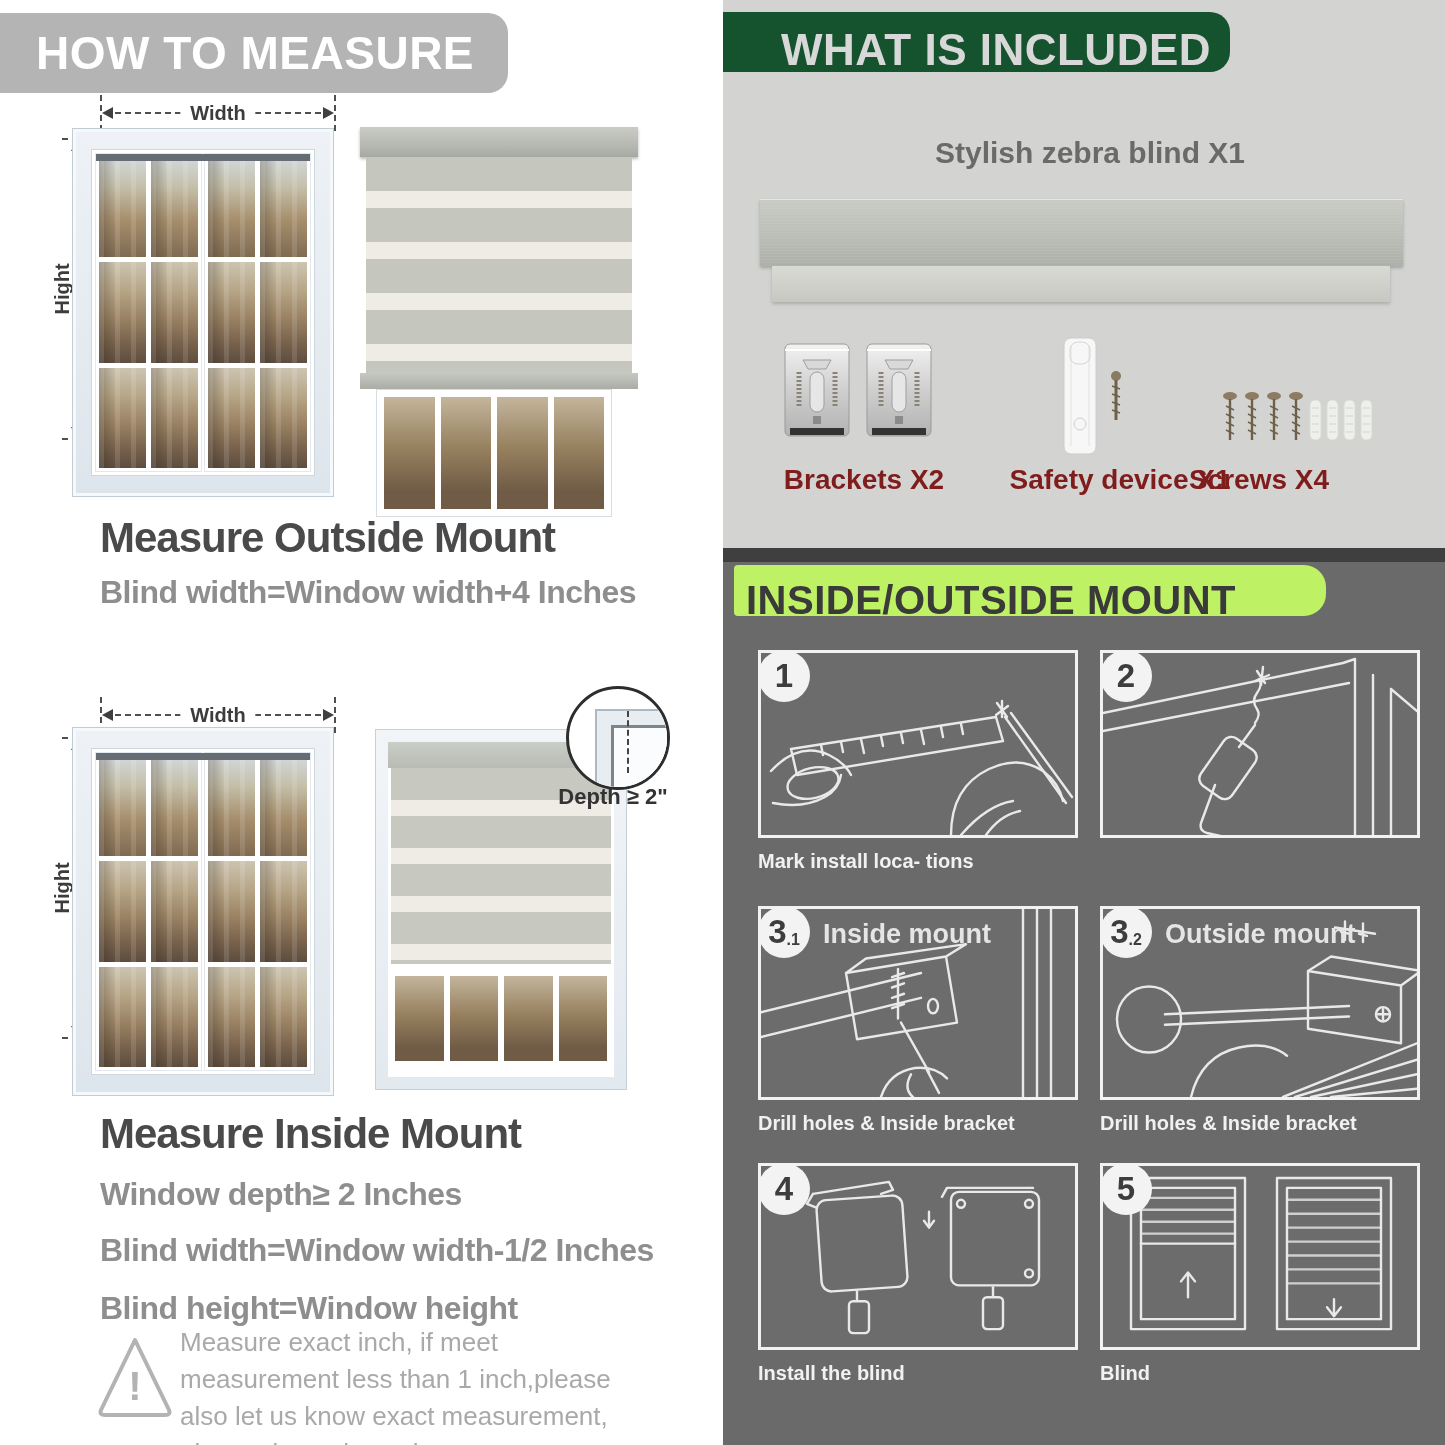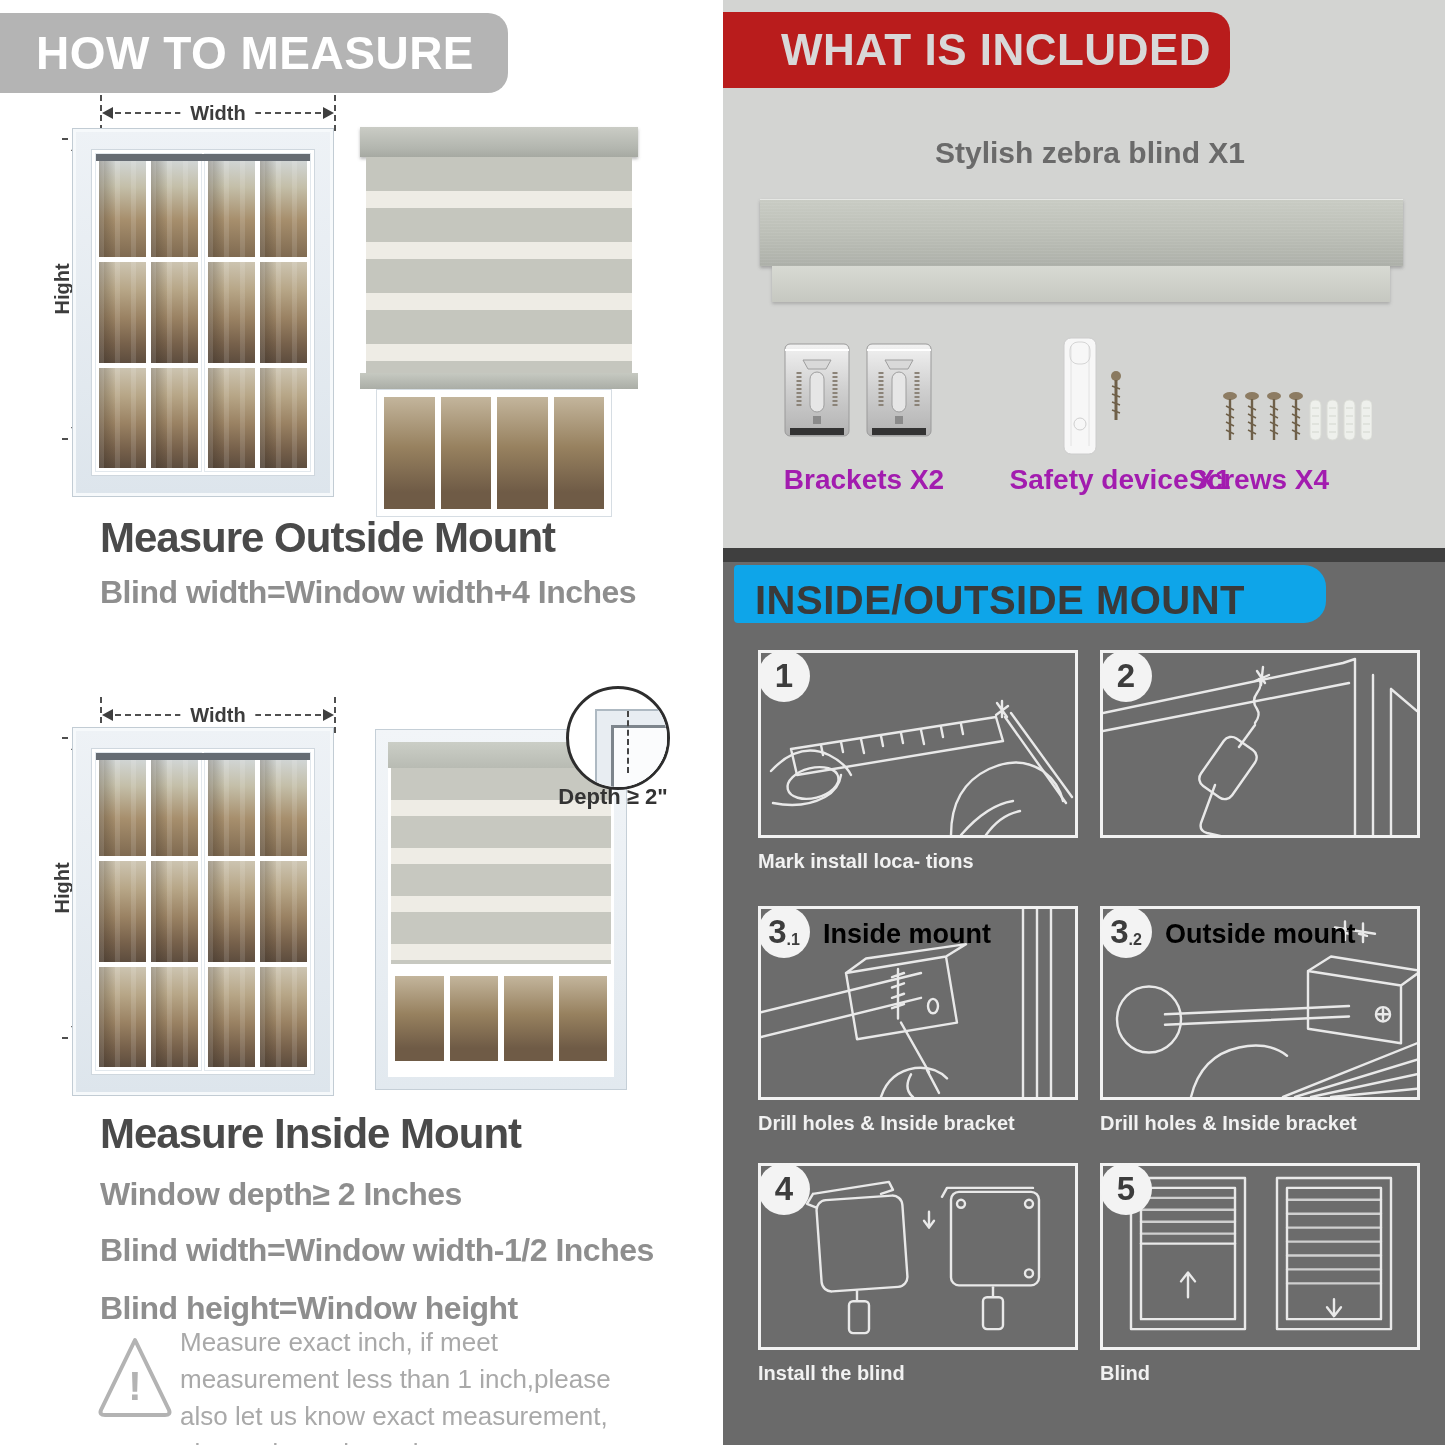"WHAT IS INCLUDED" #hdr-included { background: #b91c1c -> #14532d; height: 76px -> 60px }
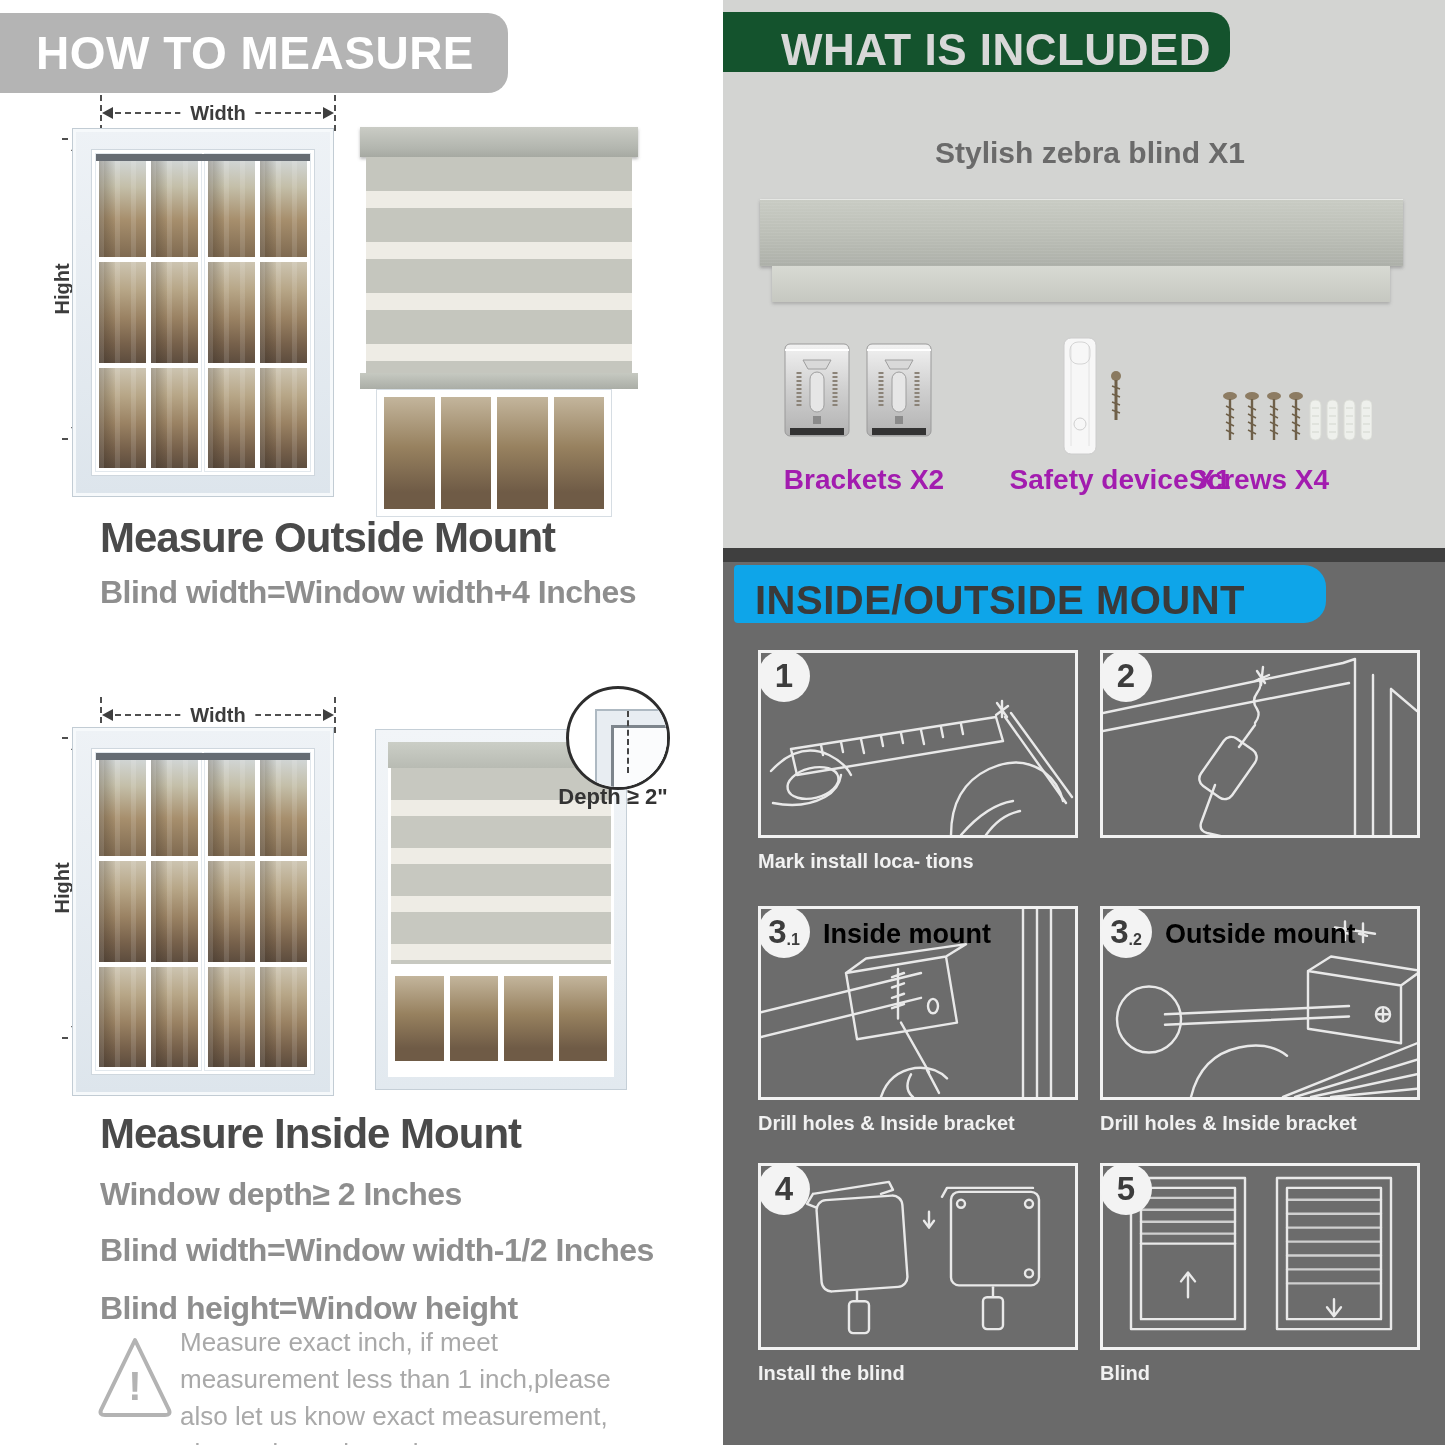"Brackets X2" .item-label { color: #a21caf -> #7f1d1d }
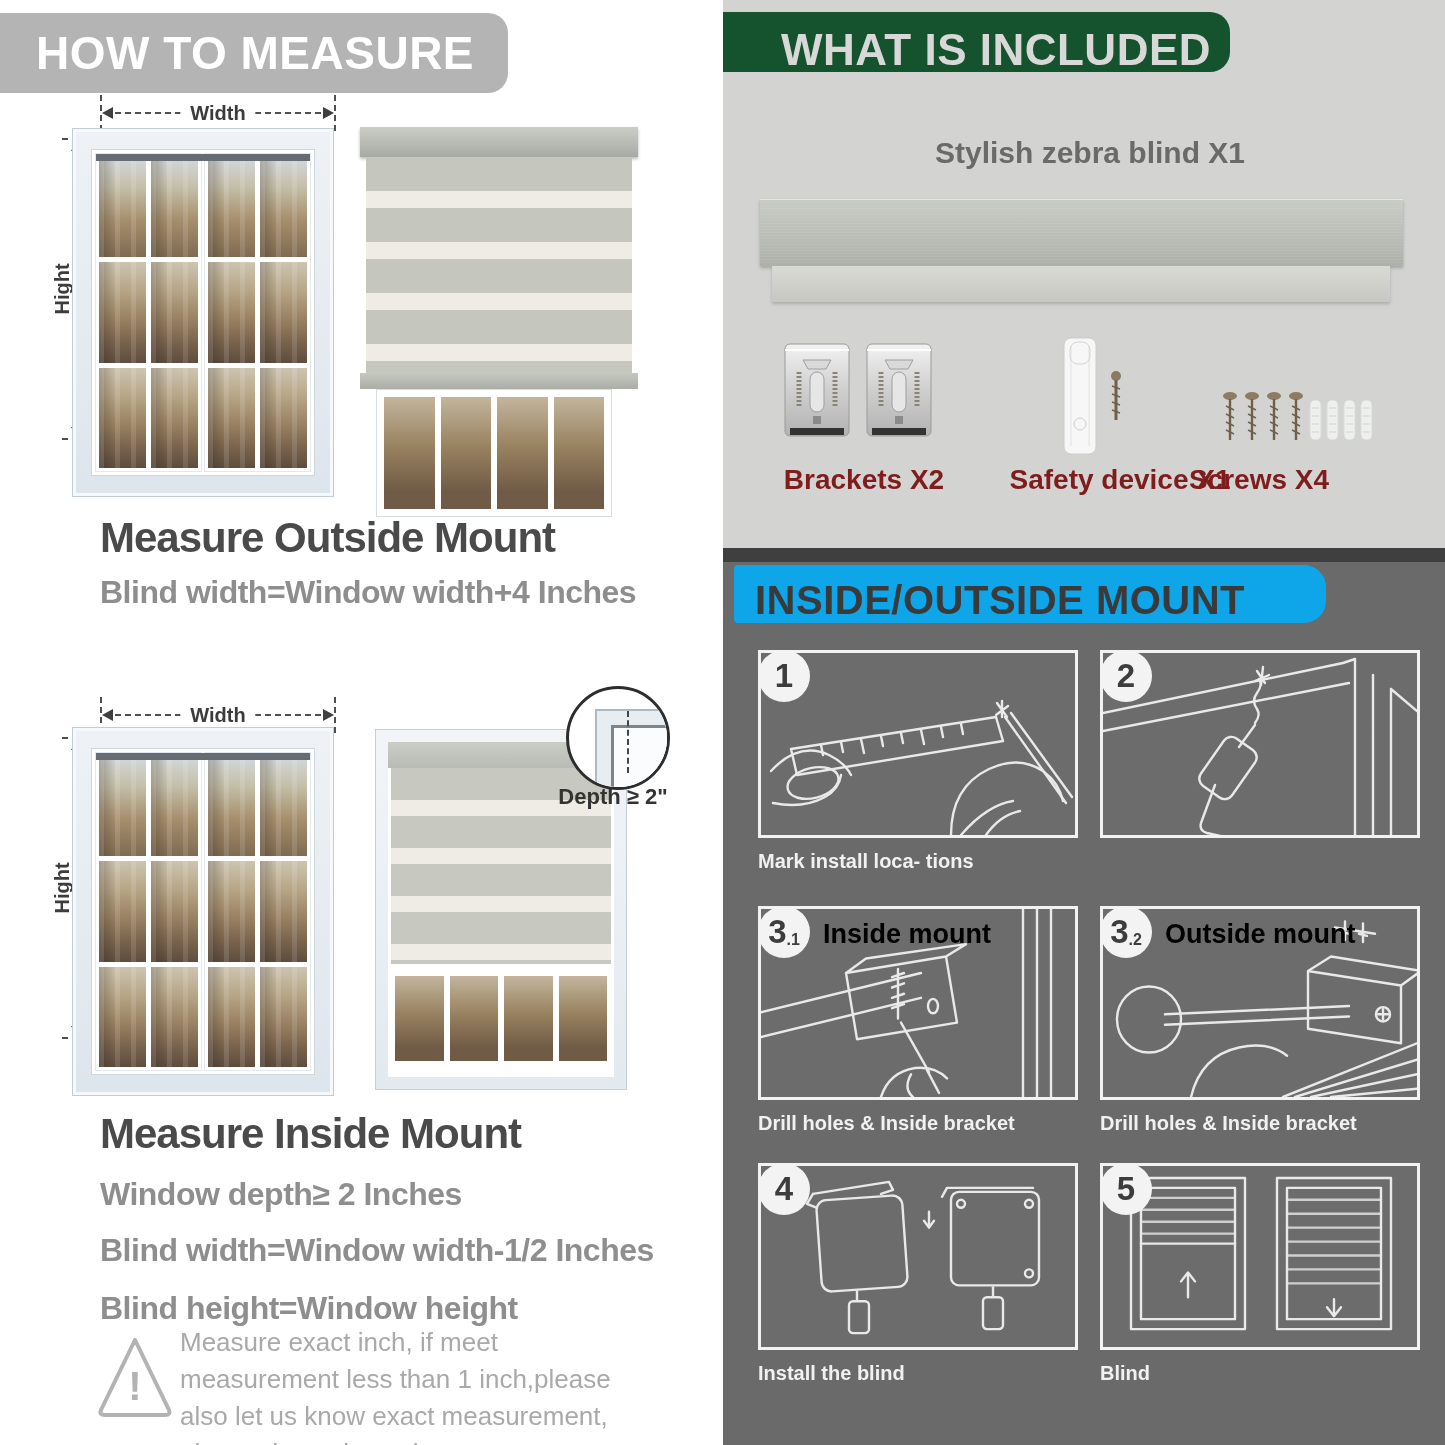"INSIDE/OUTSIDE MOUNT" #hdr-mount { background: #0ea5e9 -> #bef264; height: 58px -> 51px; padding-left: 21px -> 12px }
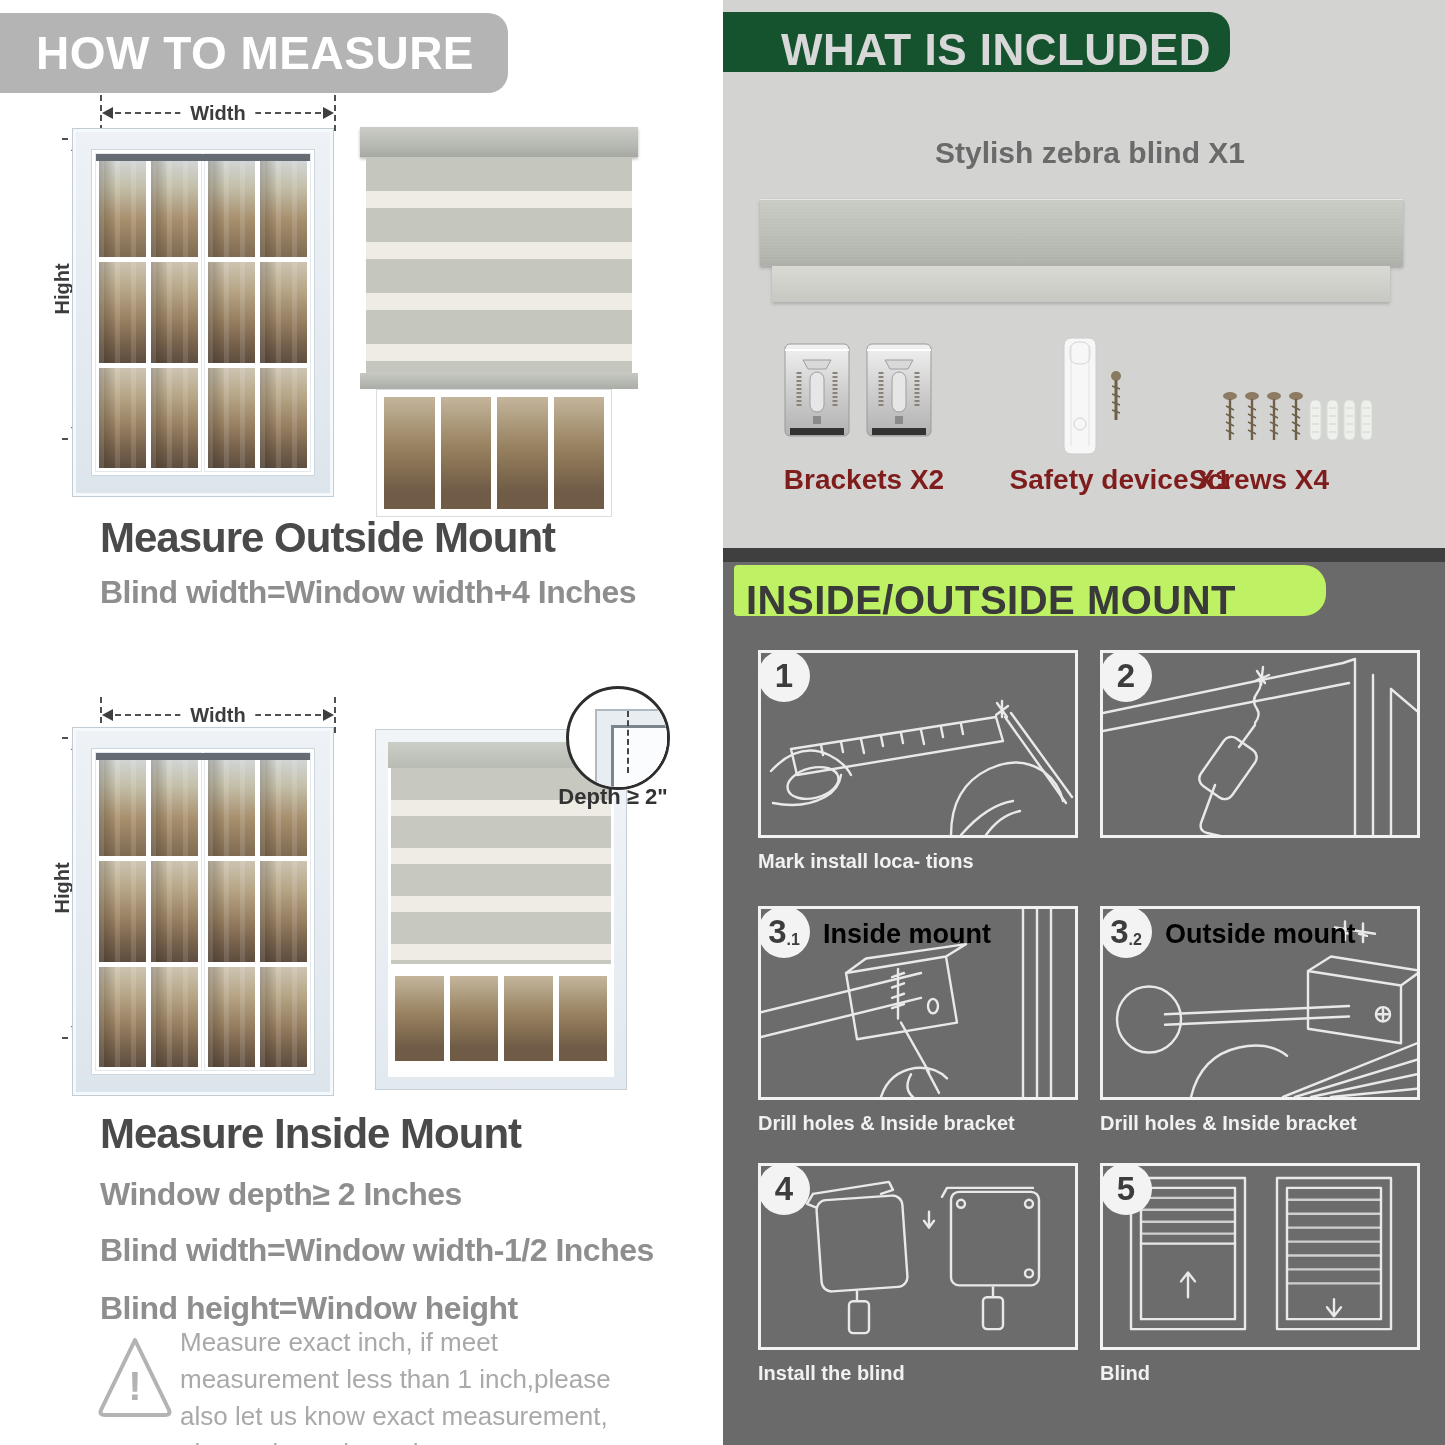"Inside mount" .steplabel { color: #000000 -> #e5e5e5 }
